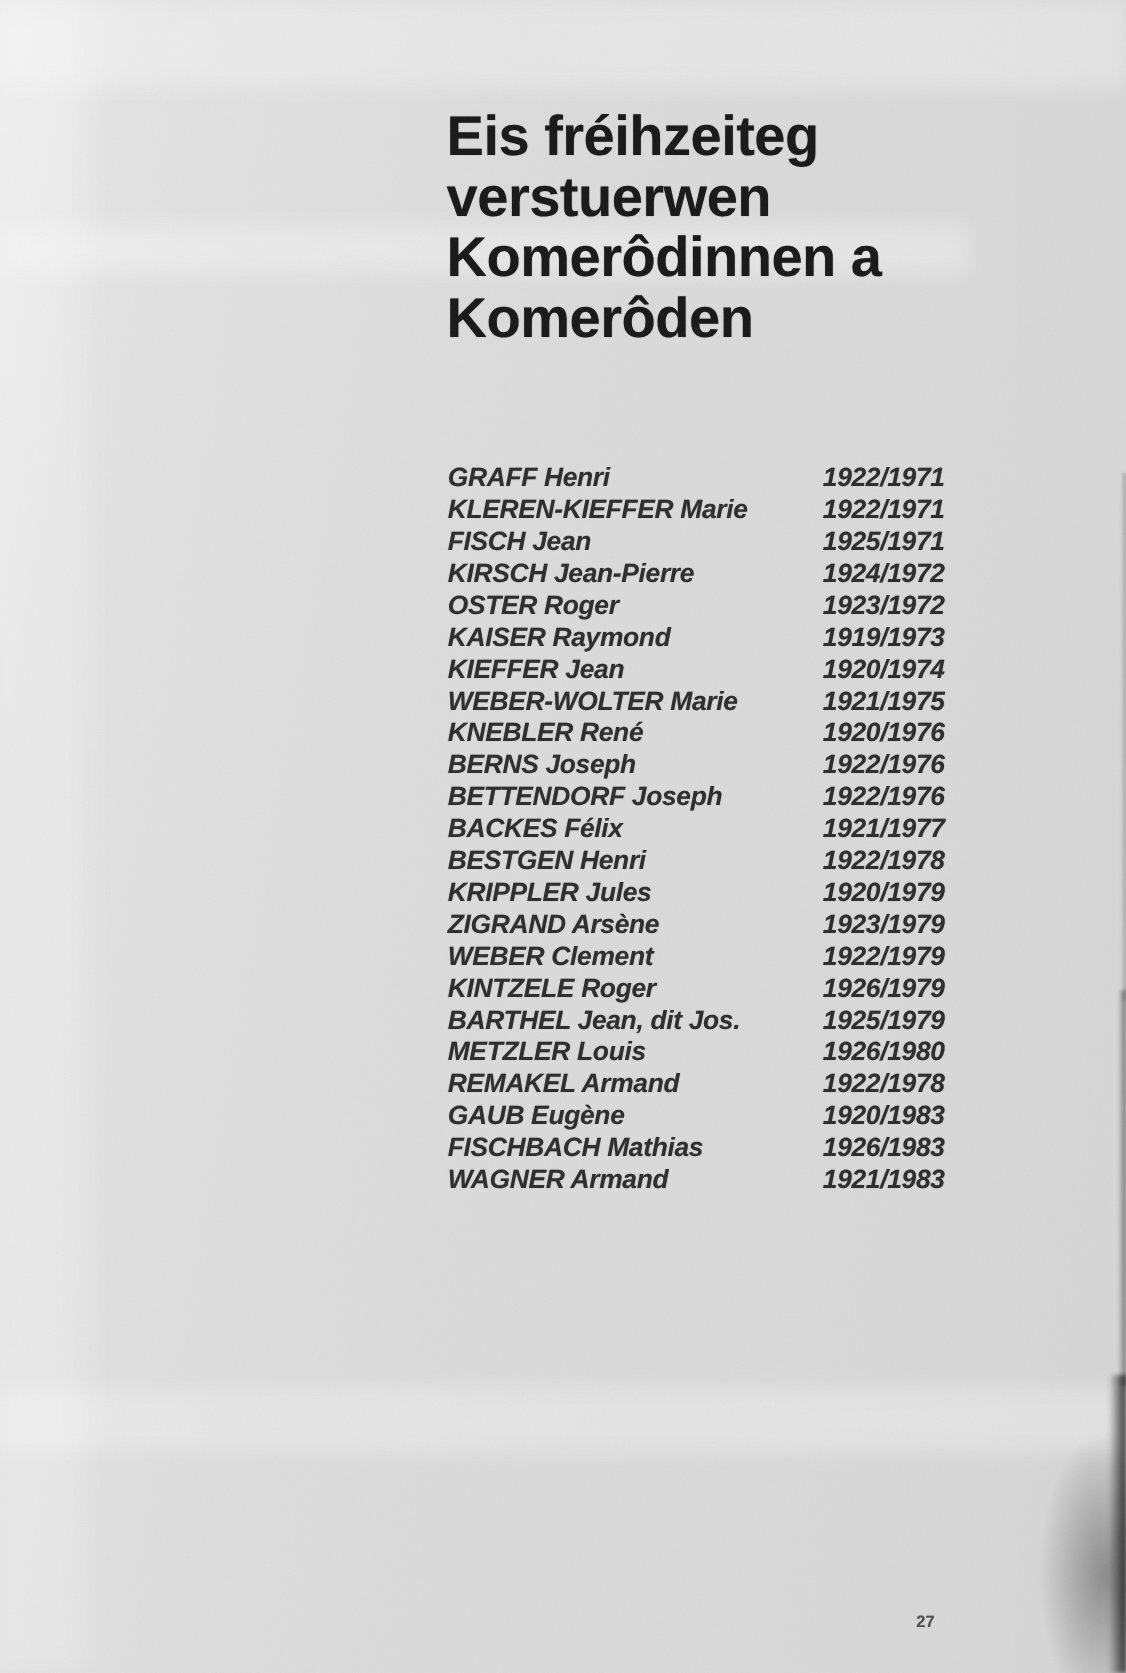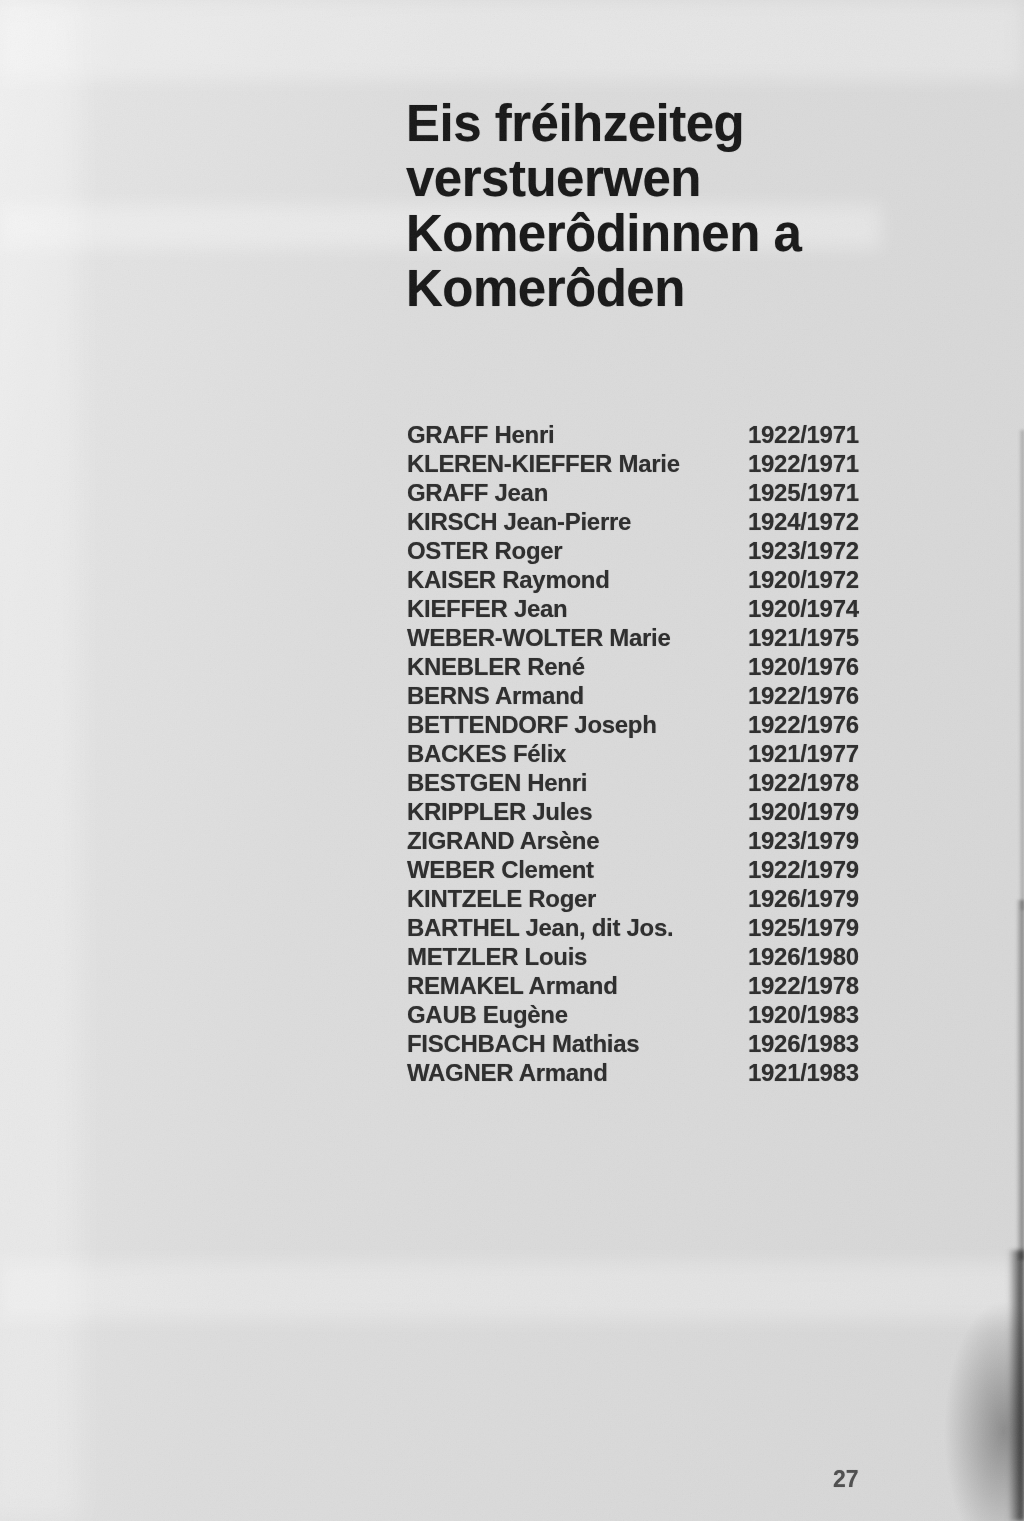"GRAFF Henri" .memorial-list { font-style: none -> italic }
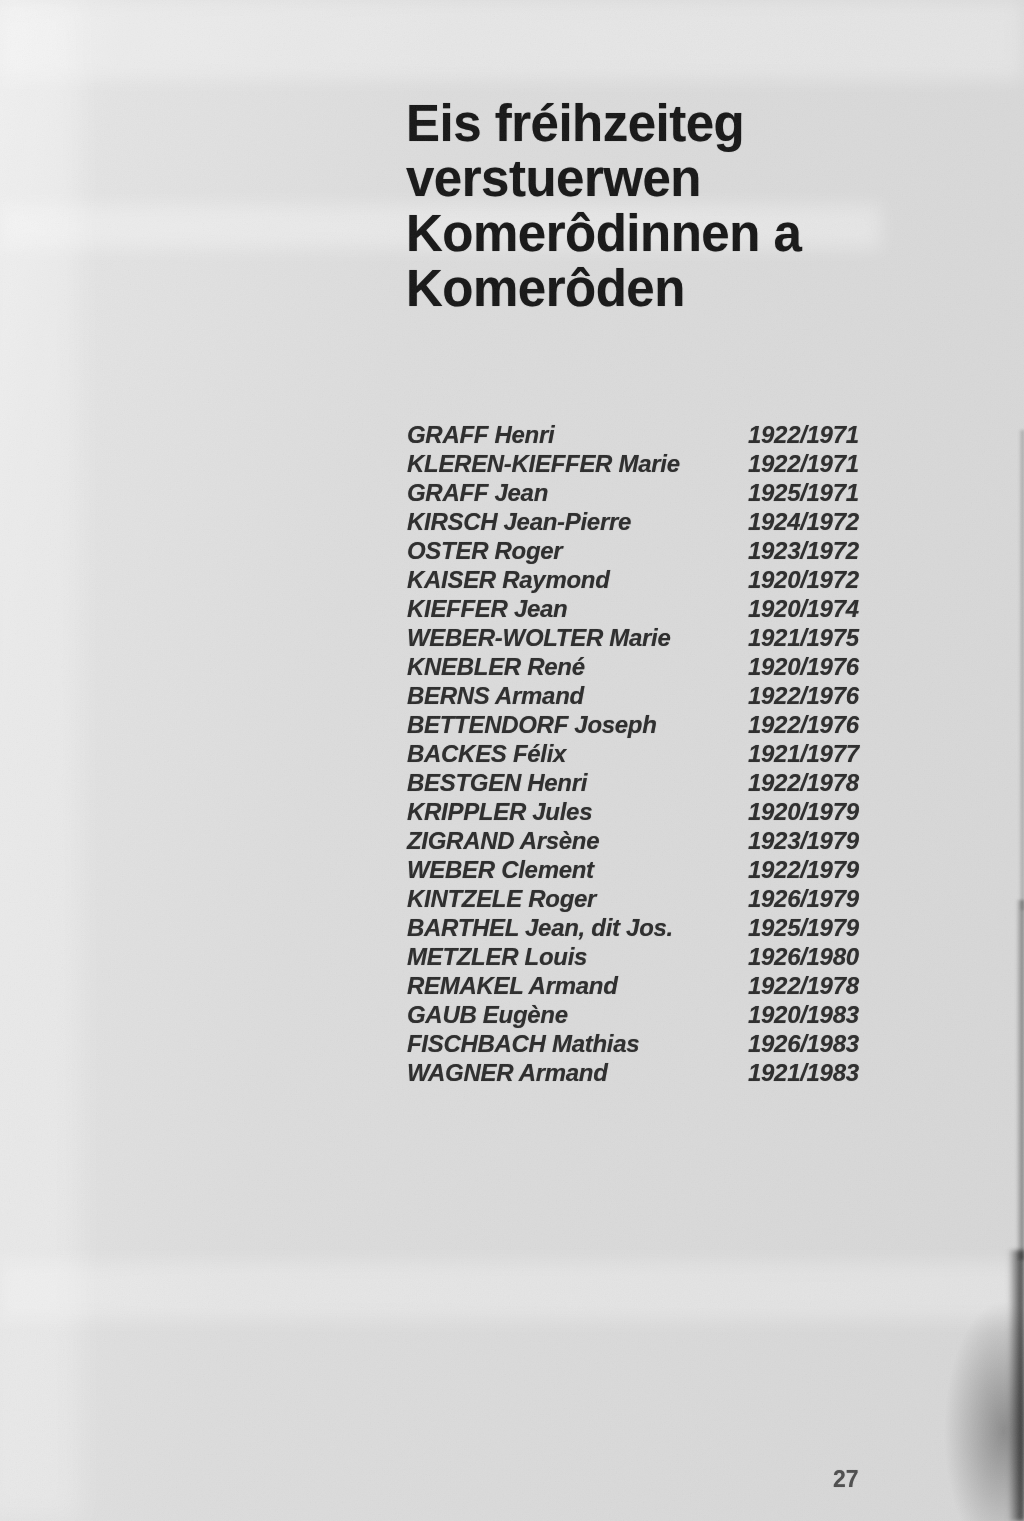"GRAFF Jean" span.deceased-name { text: GRAFF -> FISCH }
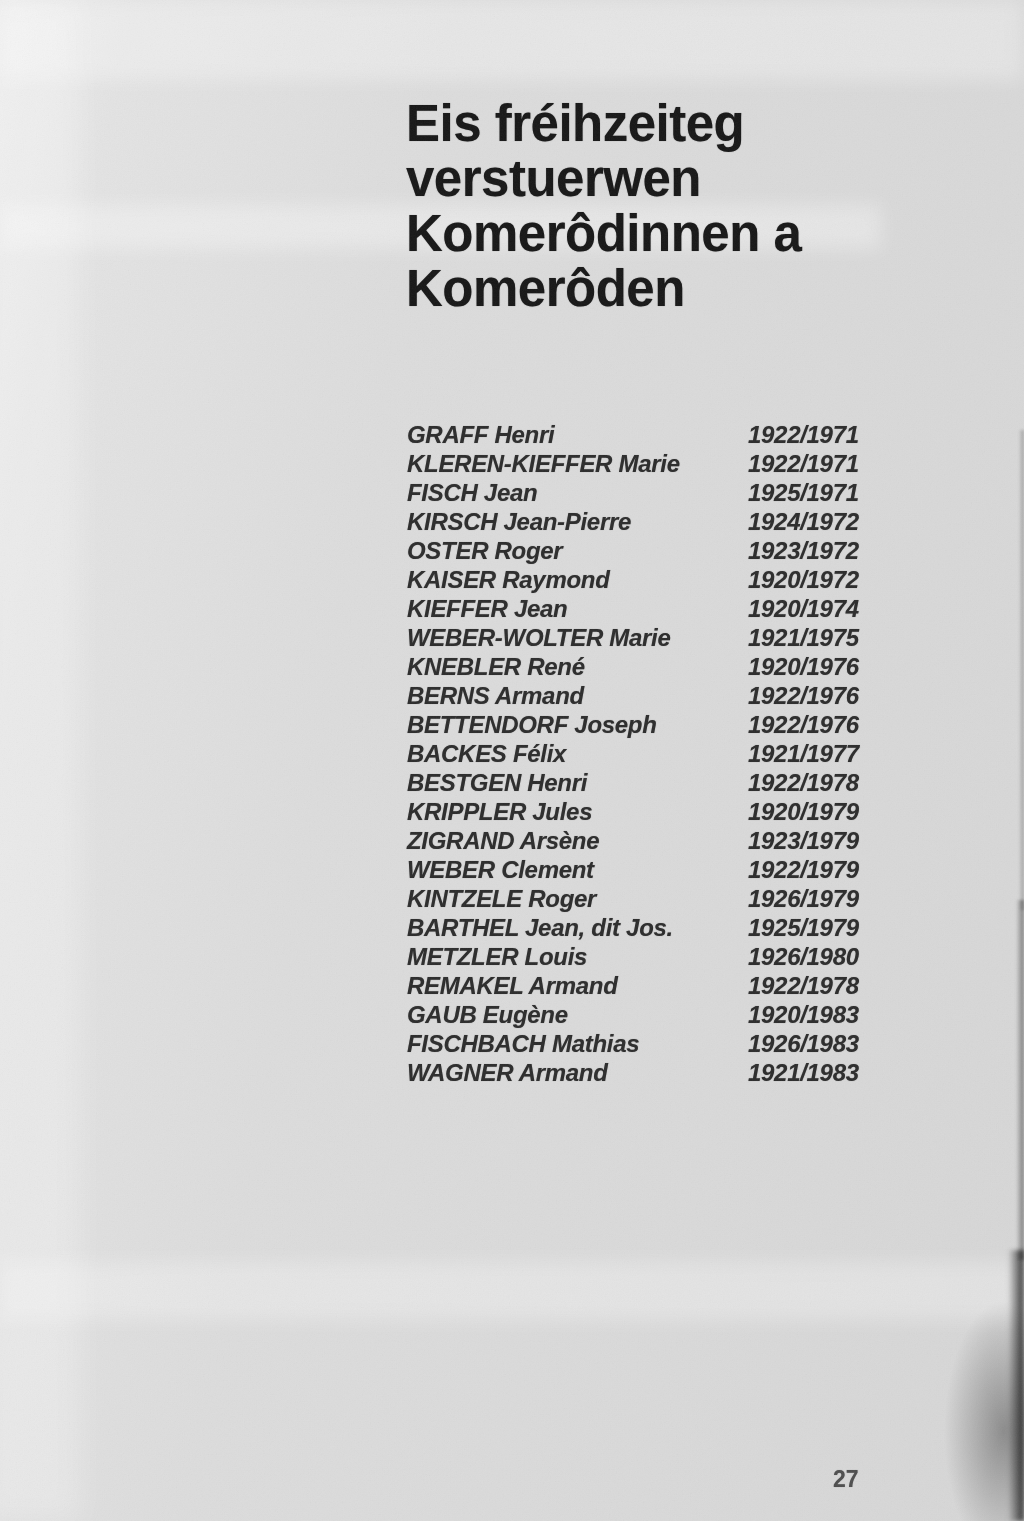"1920/1972" span.life-years { text: 1920/1972 -> 1919/1973 }
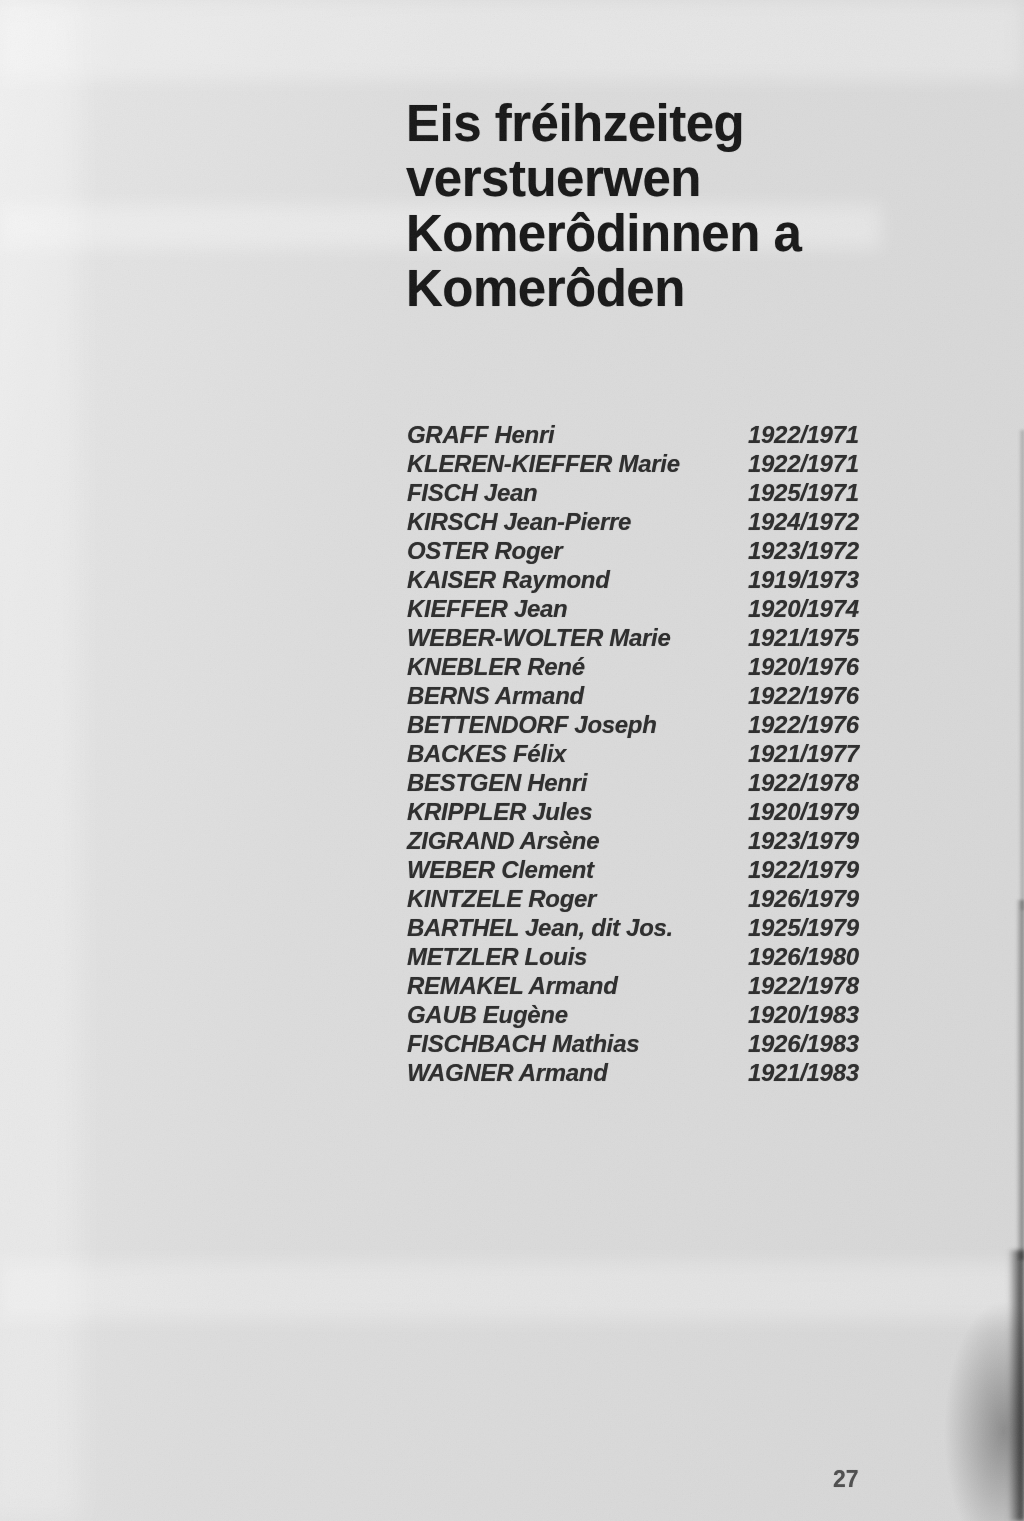"BERNS Armand" span.deceased-name { text: Armand -> Joseph }
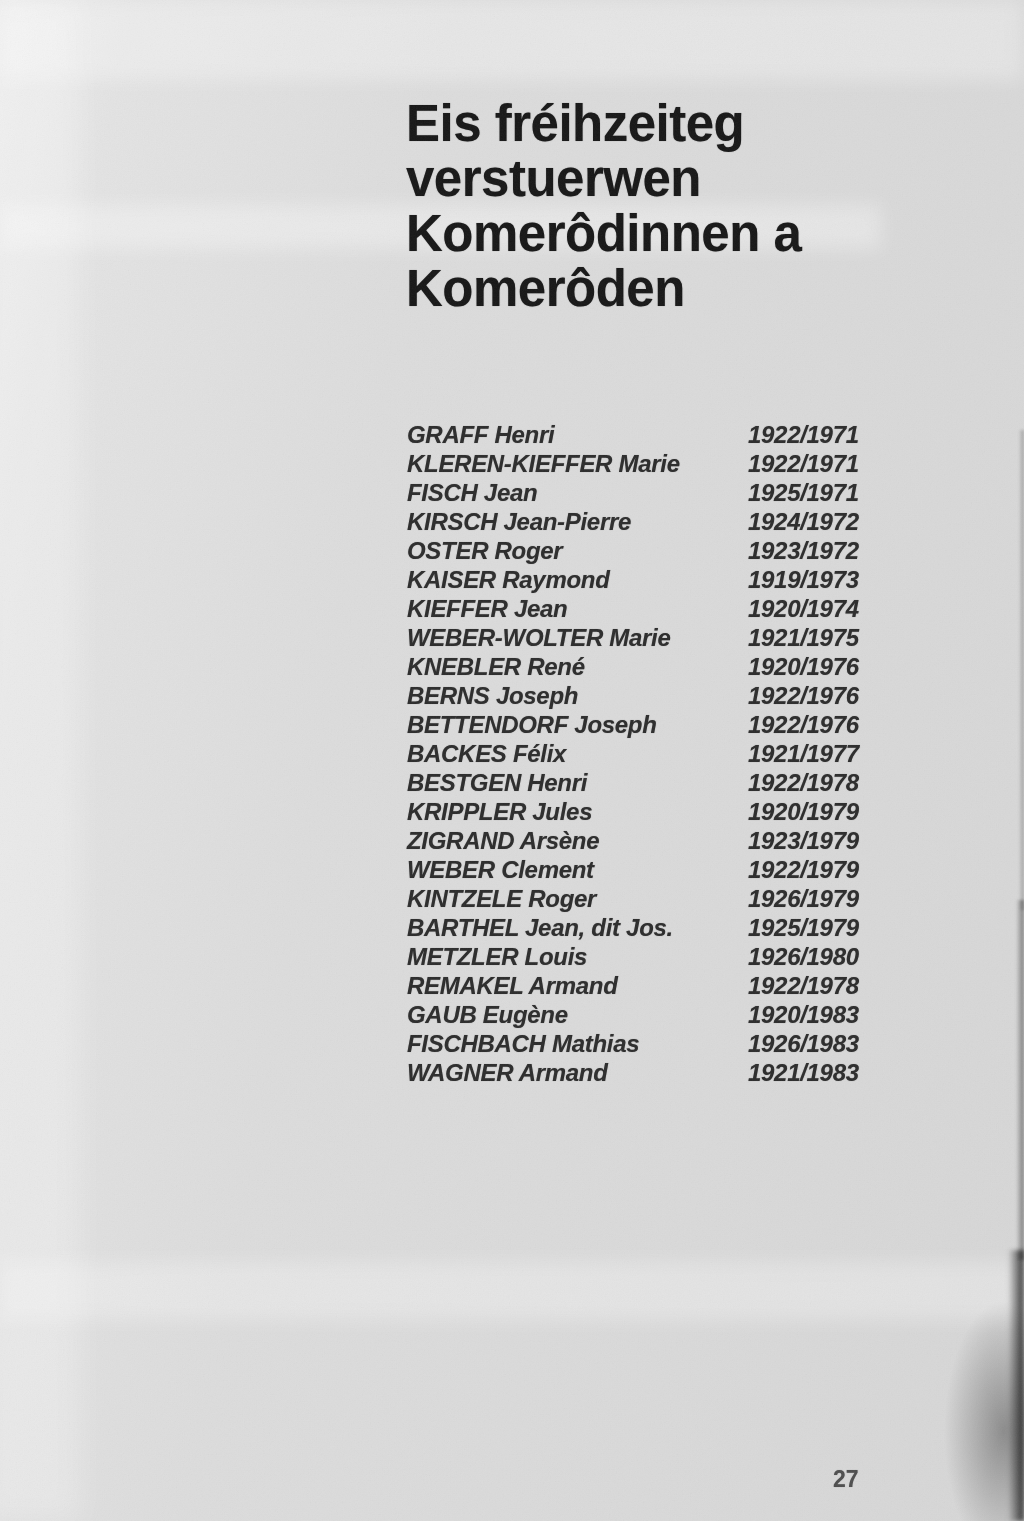"27" .page-number { font-size: 23px -> 15px }
